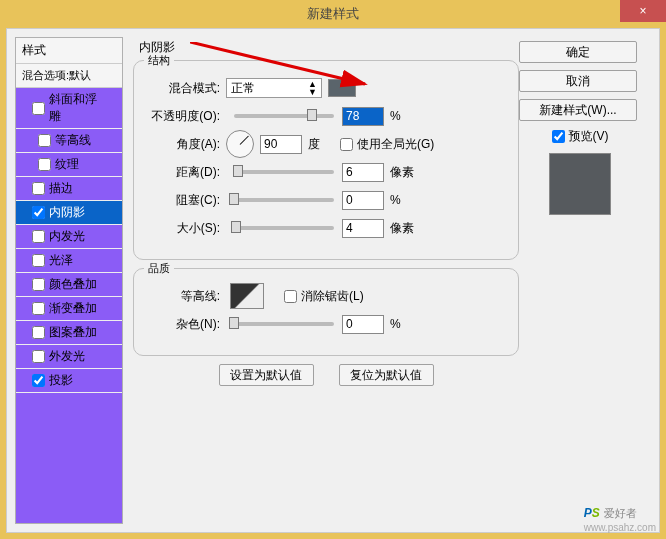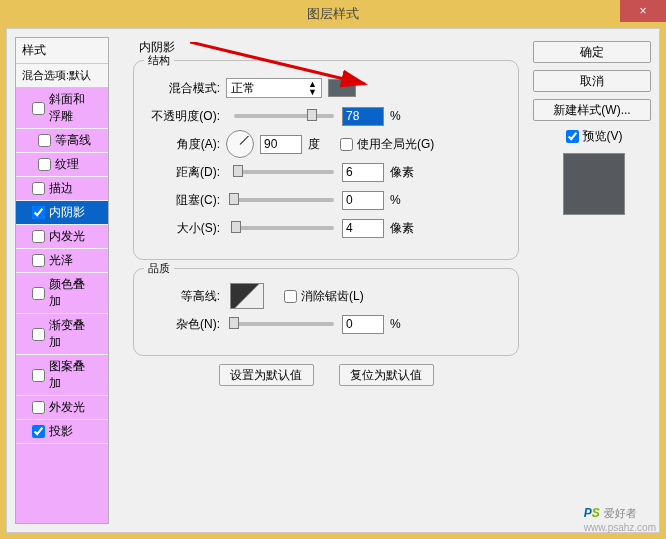"图层样式" span.titlebar-title { text: 图层 -> 新建 }
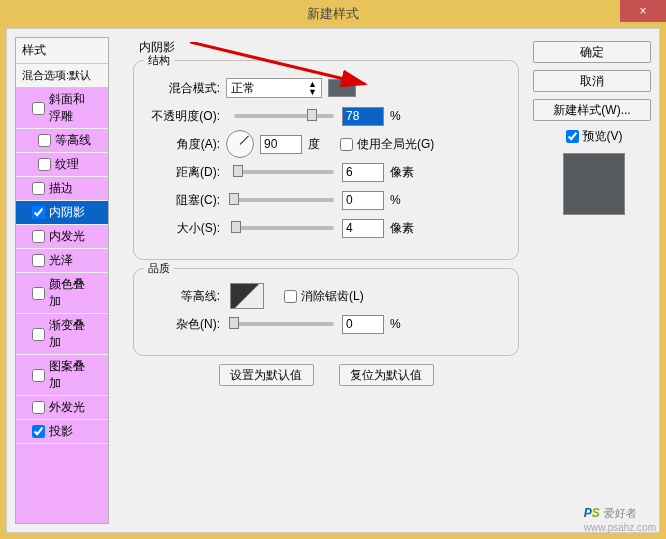"样式" .styles-panel { background: #f0abfc -> #8b5cf6; width: 94px -> 108px }
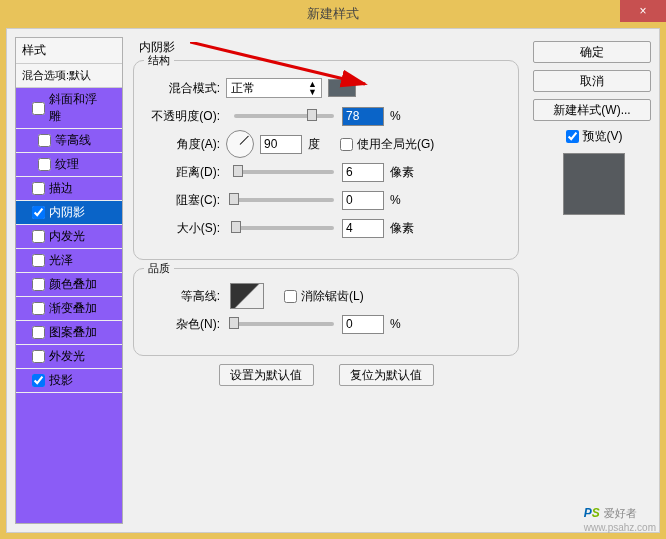"确定" .right-panel { right: 4px -> 18px }
